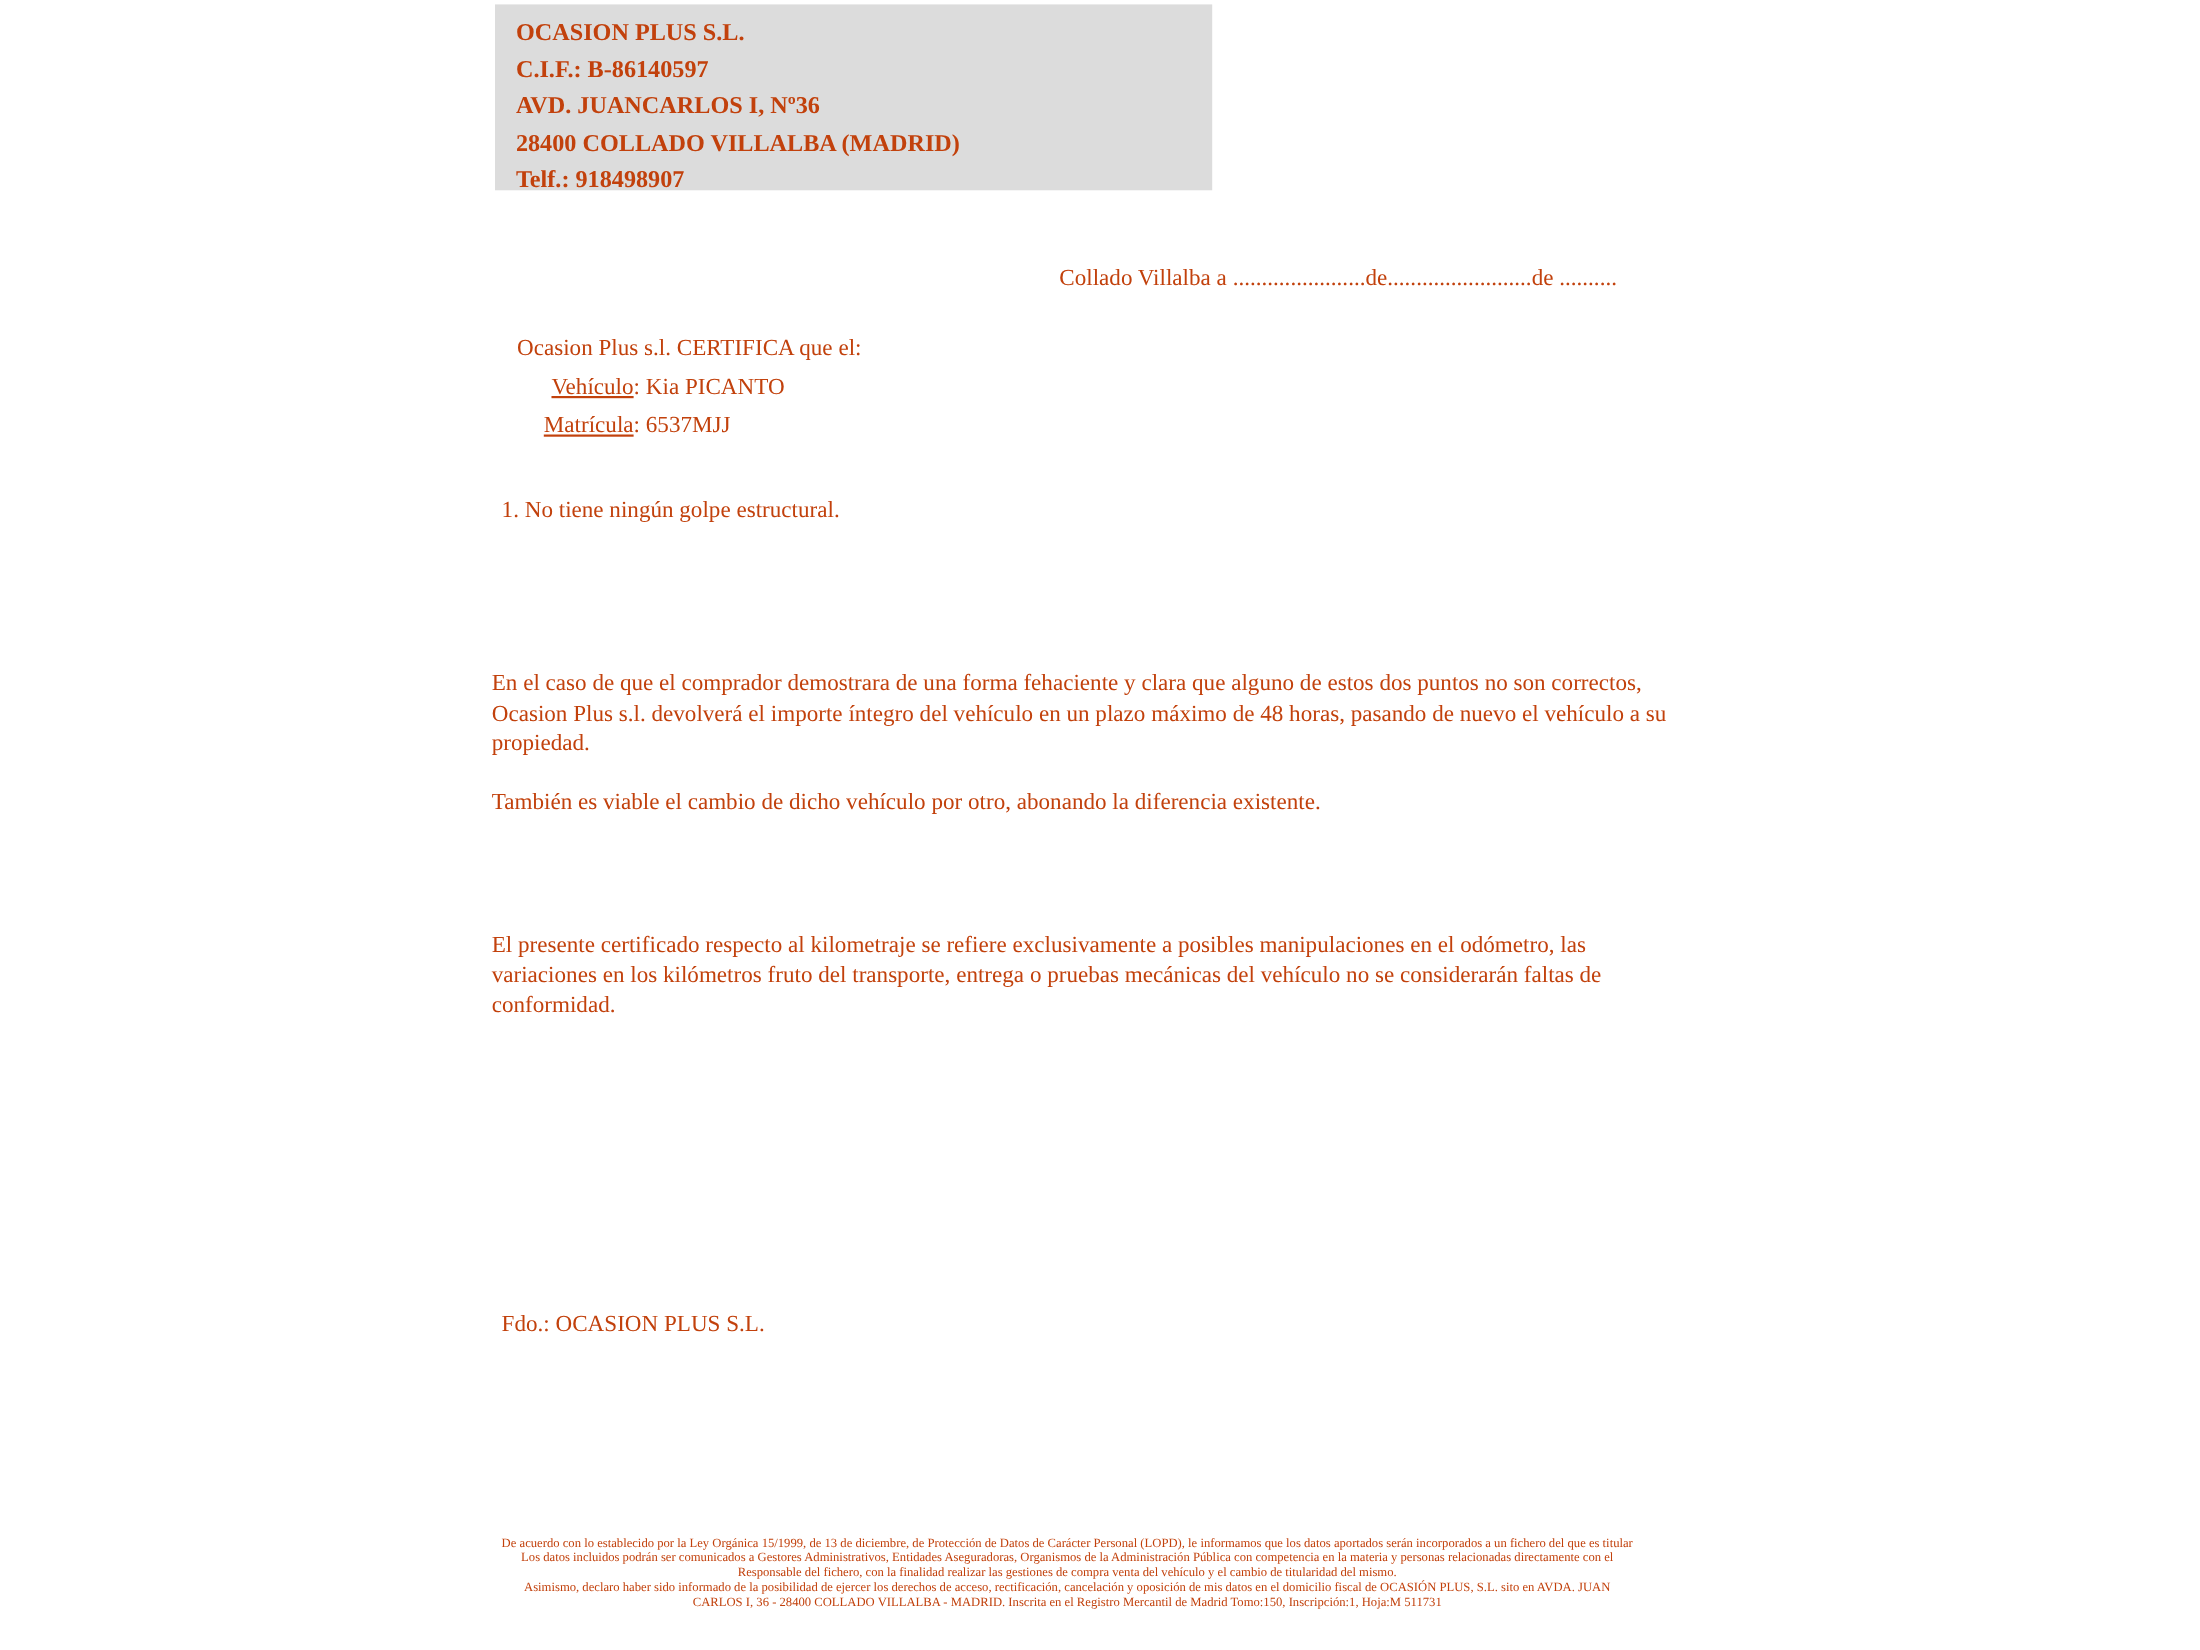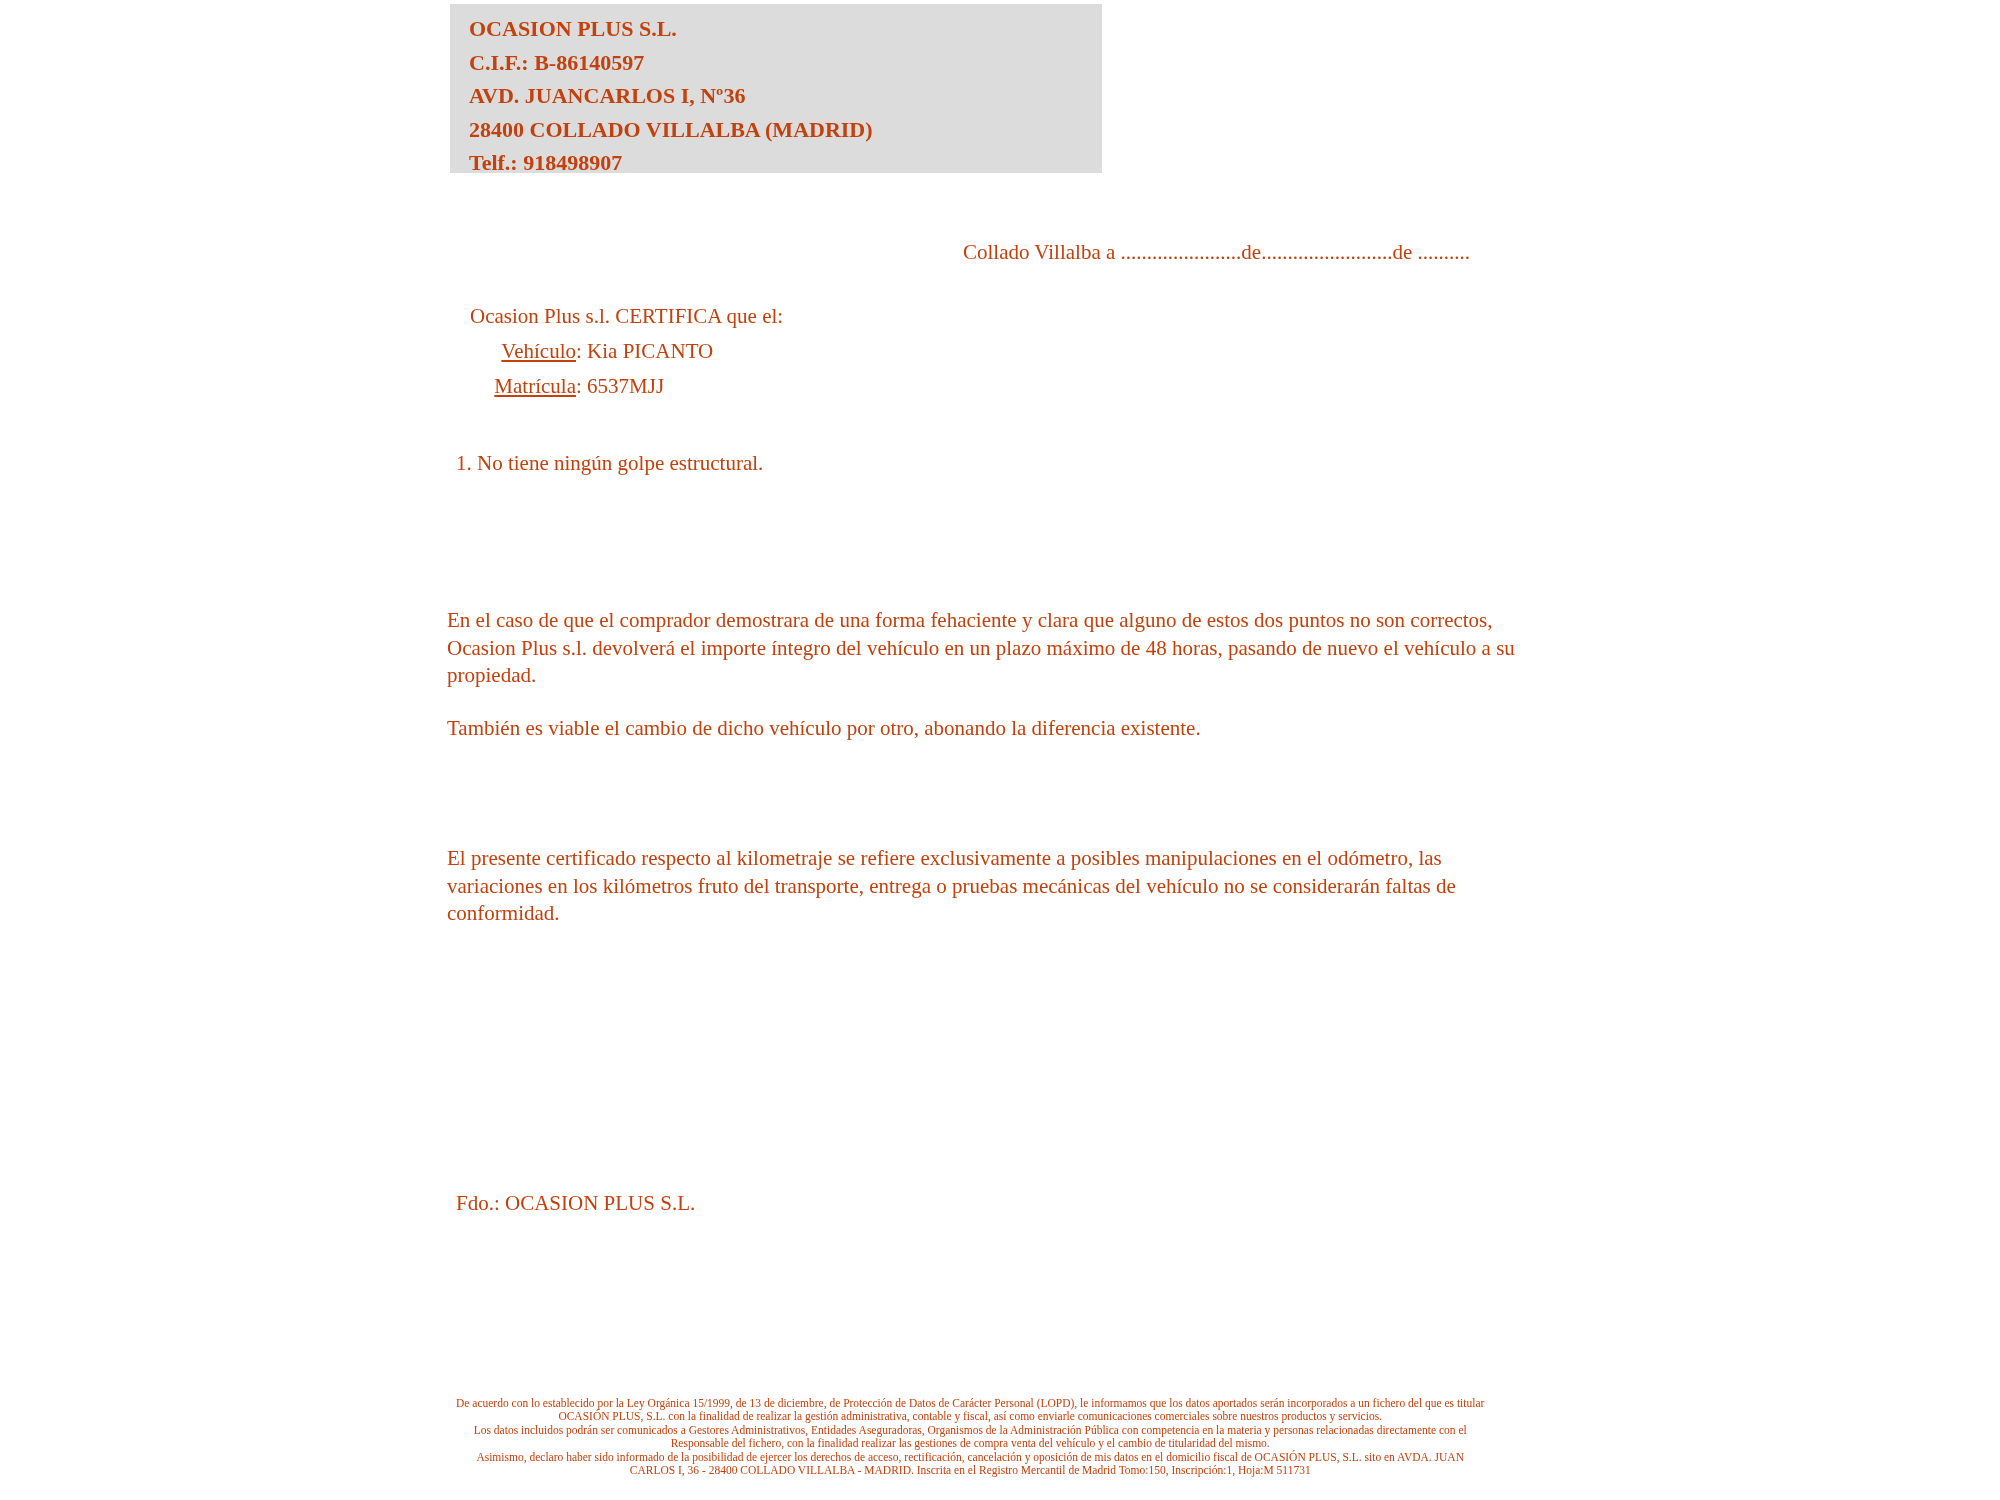"OCASIÓN PLUS, S.L. con la" div.legal-line { html: <div>OCASIÓN PLUS, S.L. con la finalidad de realizar la gestión administrativa, contable y fiscal, así como enviarle comunicaciones comerciales sobre nuestros productos y servicios.</div> -> none }
